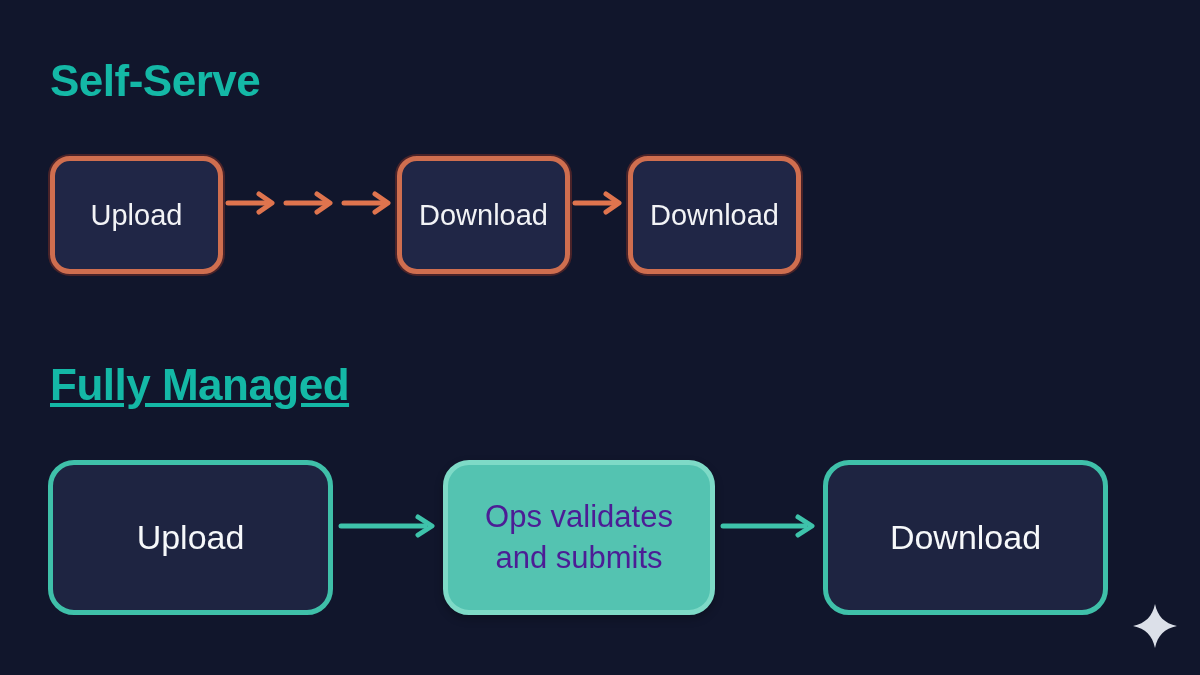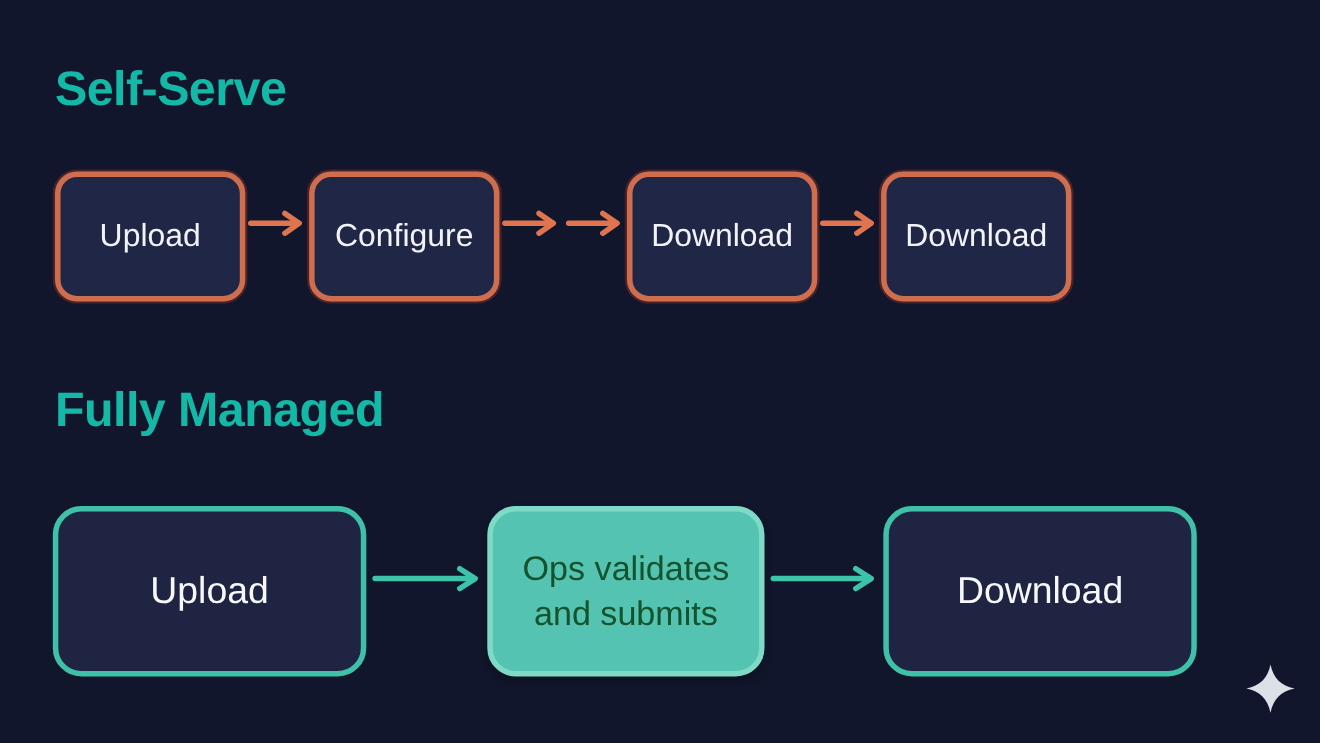"Configure" div.node { html: <div> <span>Configure</span> </div> -> none }
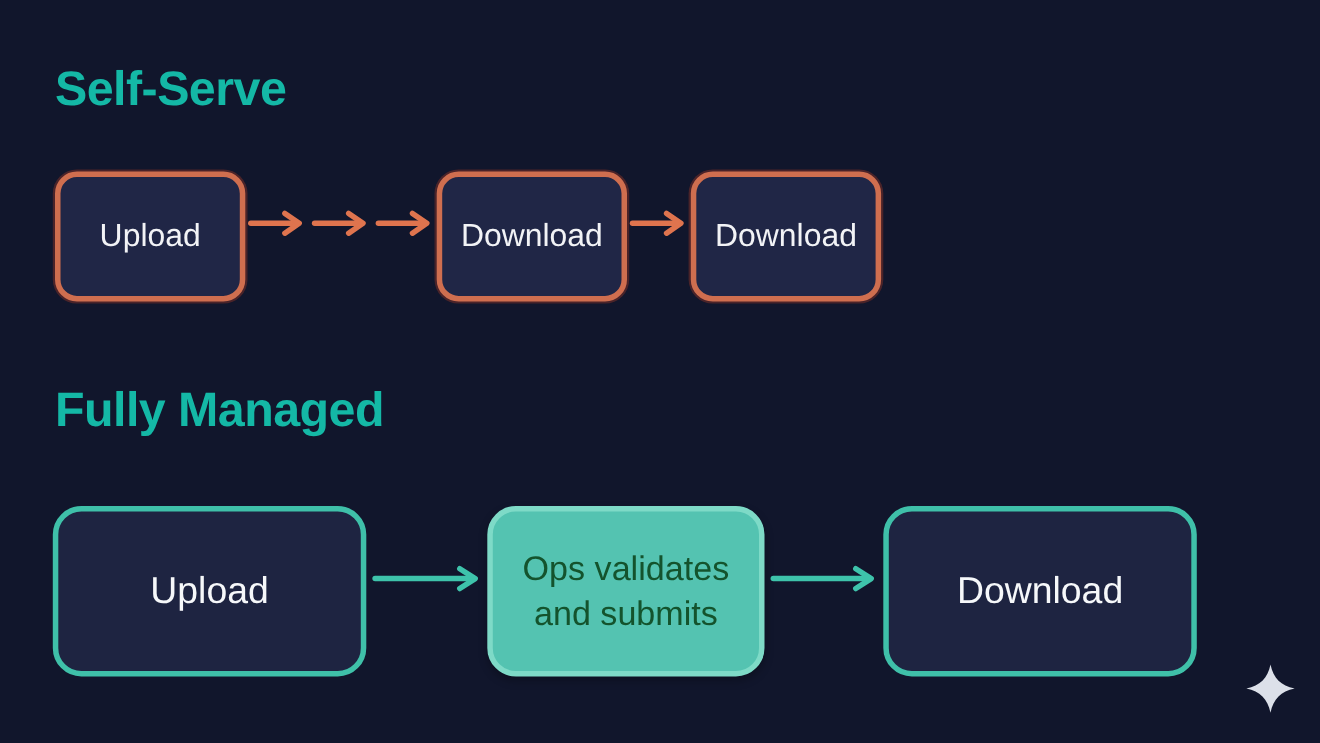"Fully Managed" #fully-managed-title { text-decoration: none -> underline; top: 348px -> 360px }
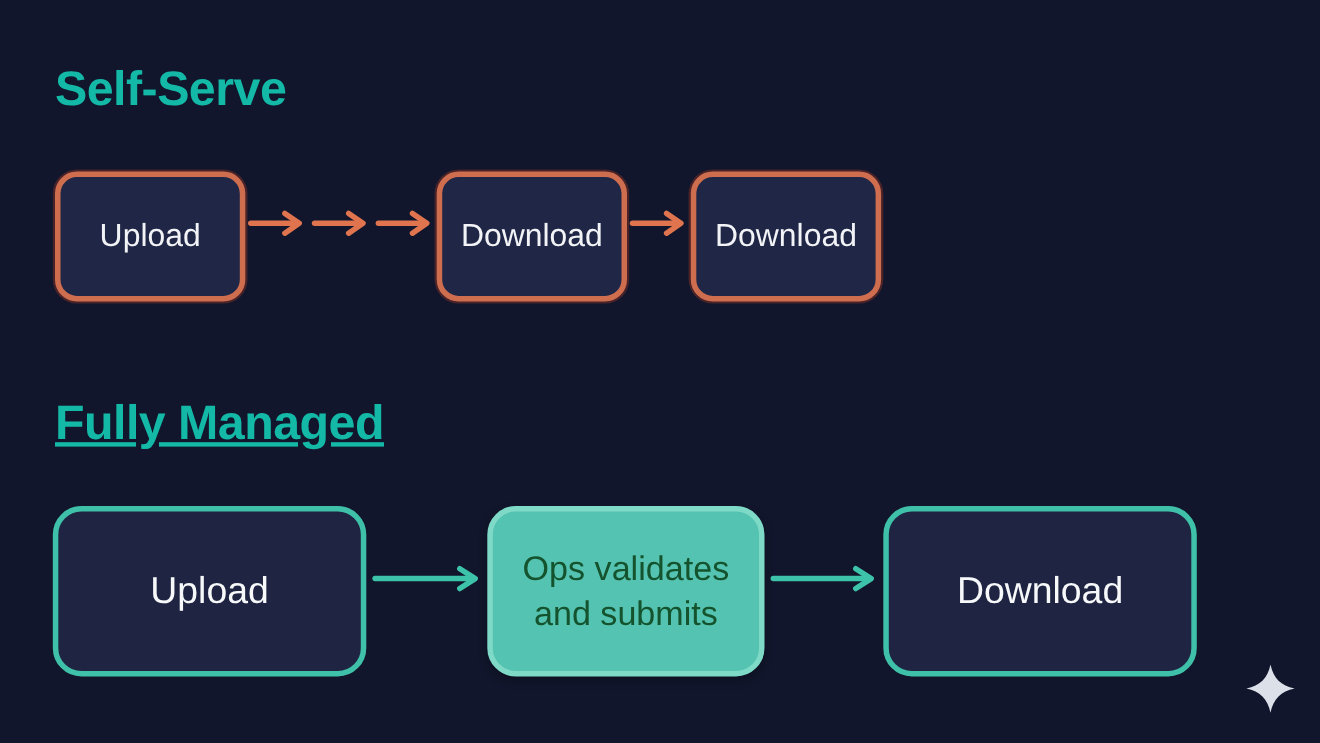"Ops validates and submits" .node-teal.filled { color: #14532d -> #4c1d95; width: 252px -> 272px }
